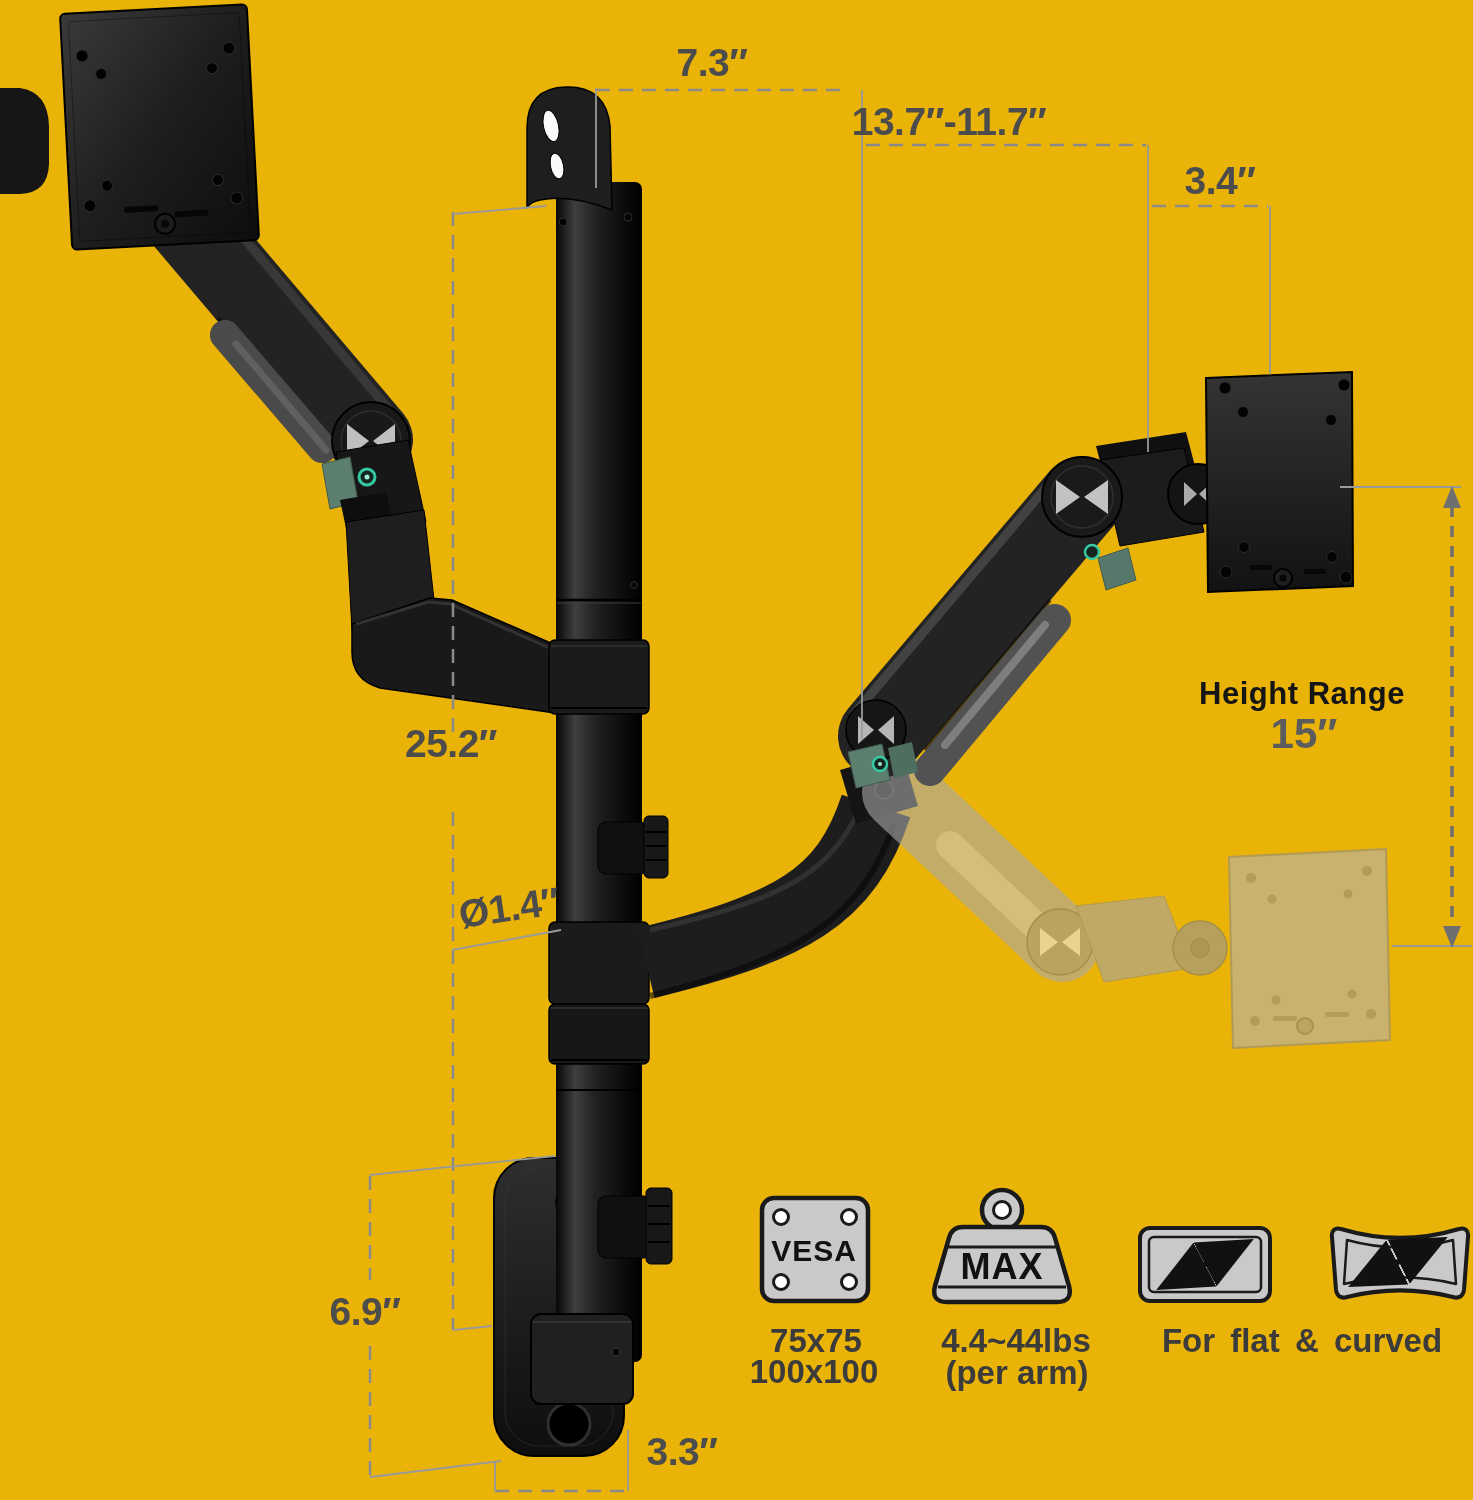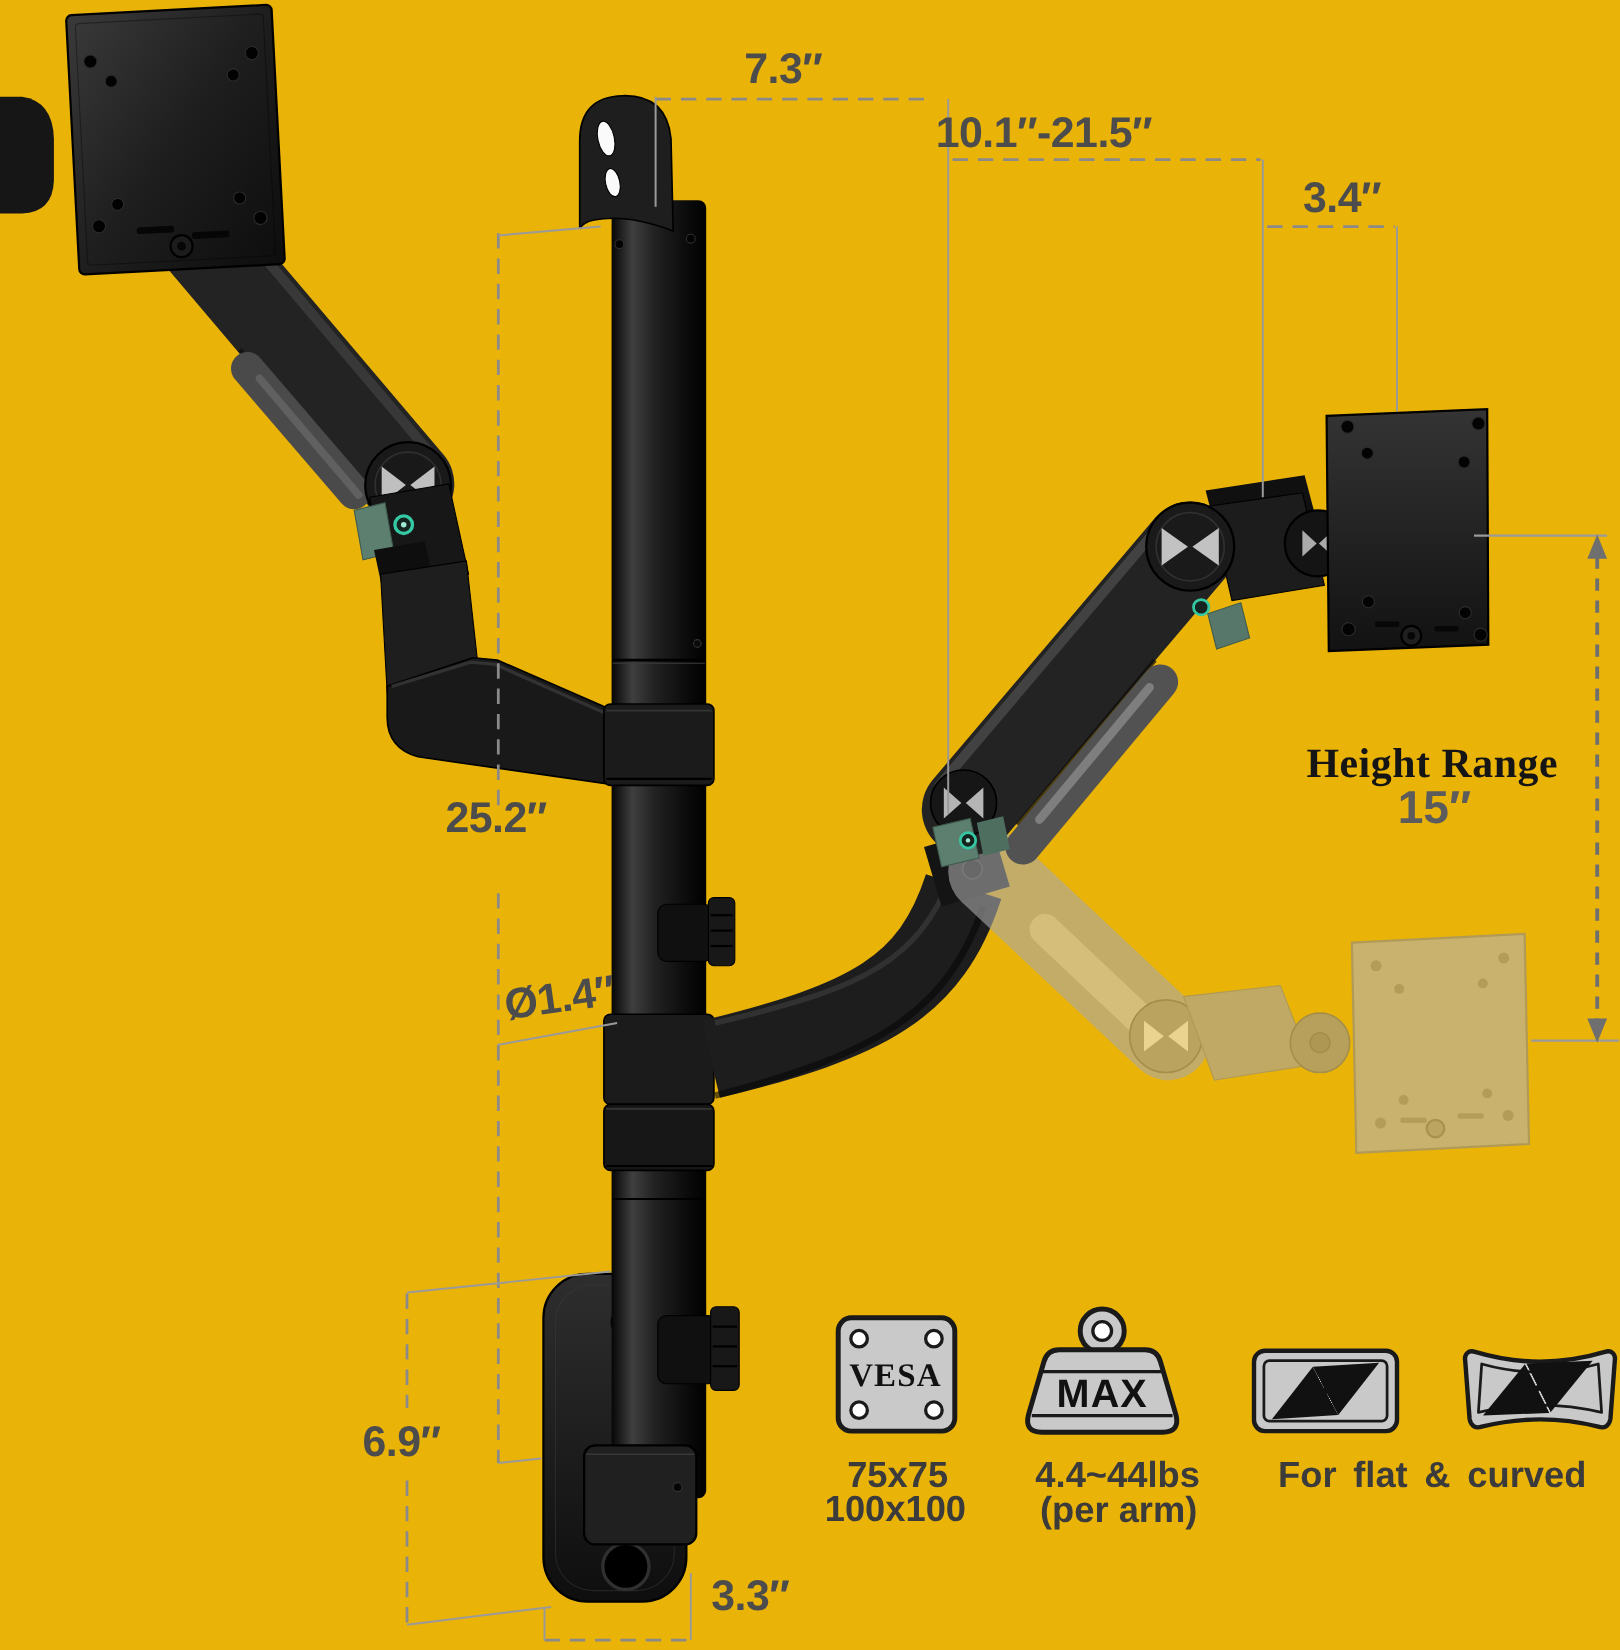"10.1″-21.5″" div.lbl { text: 10.1″-21.5 -> 13.7″-11.7 }
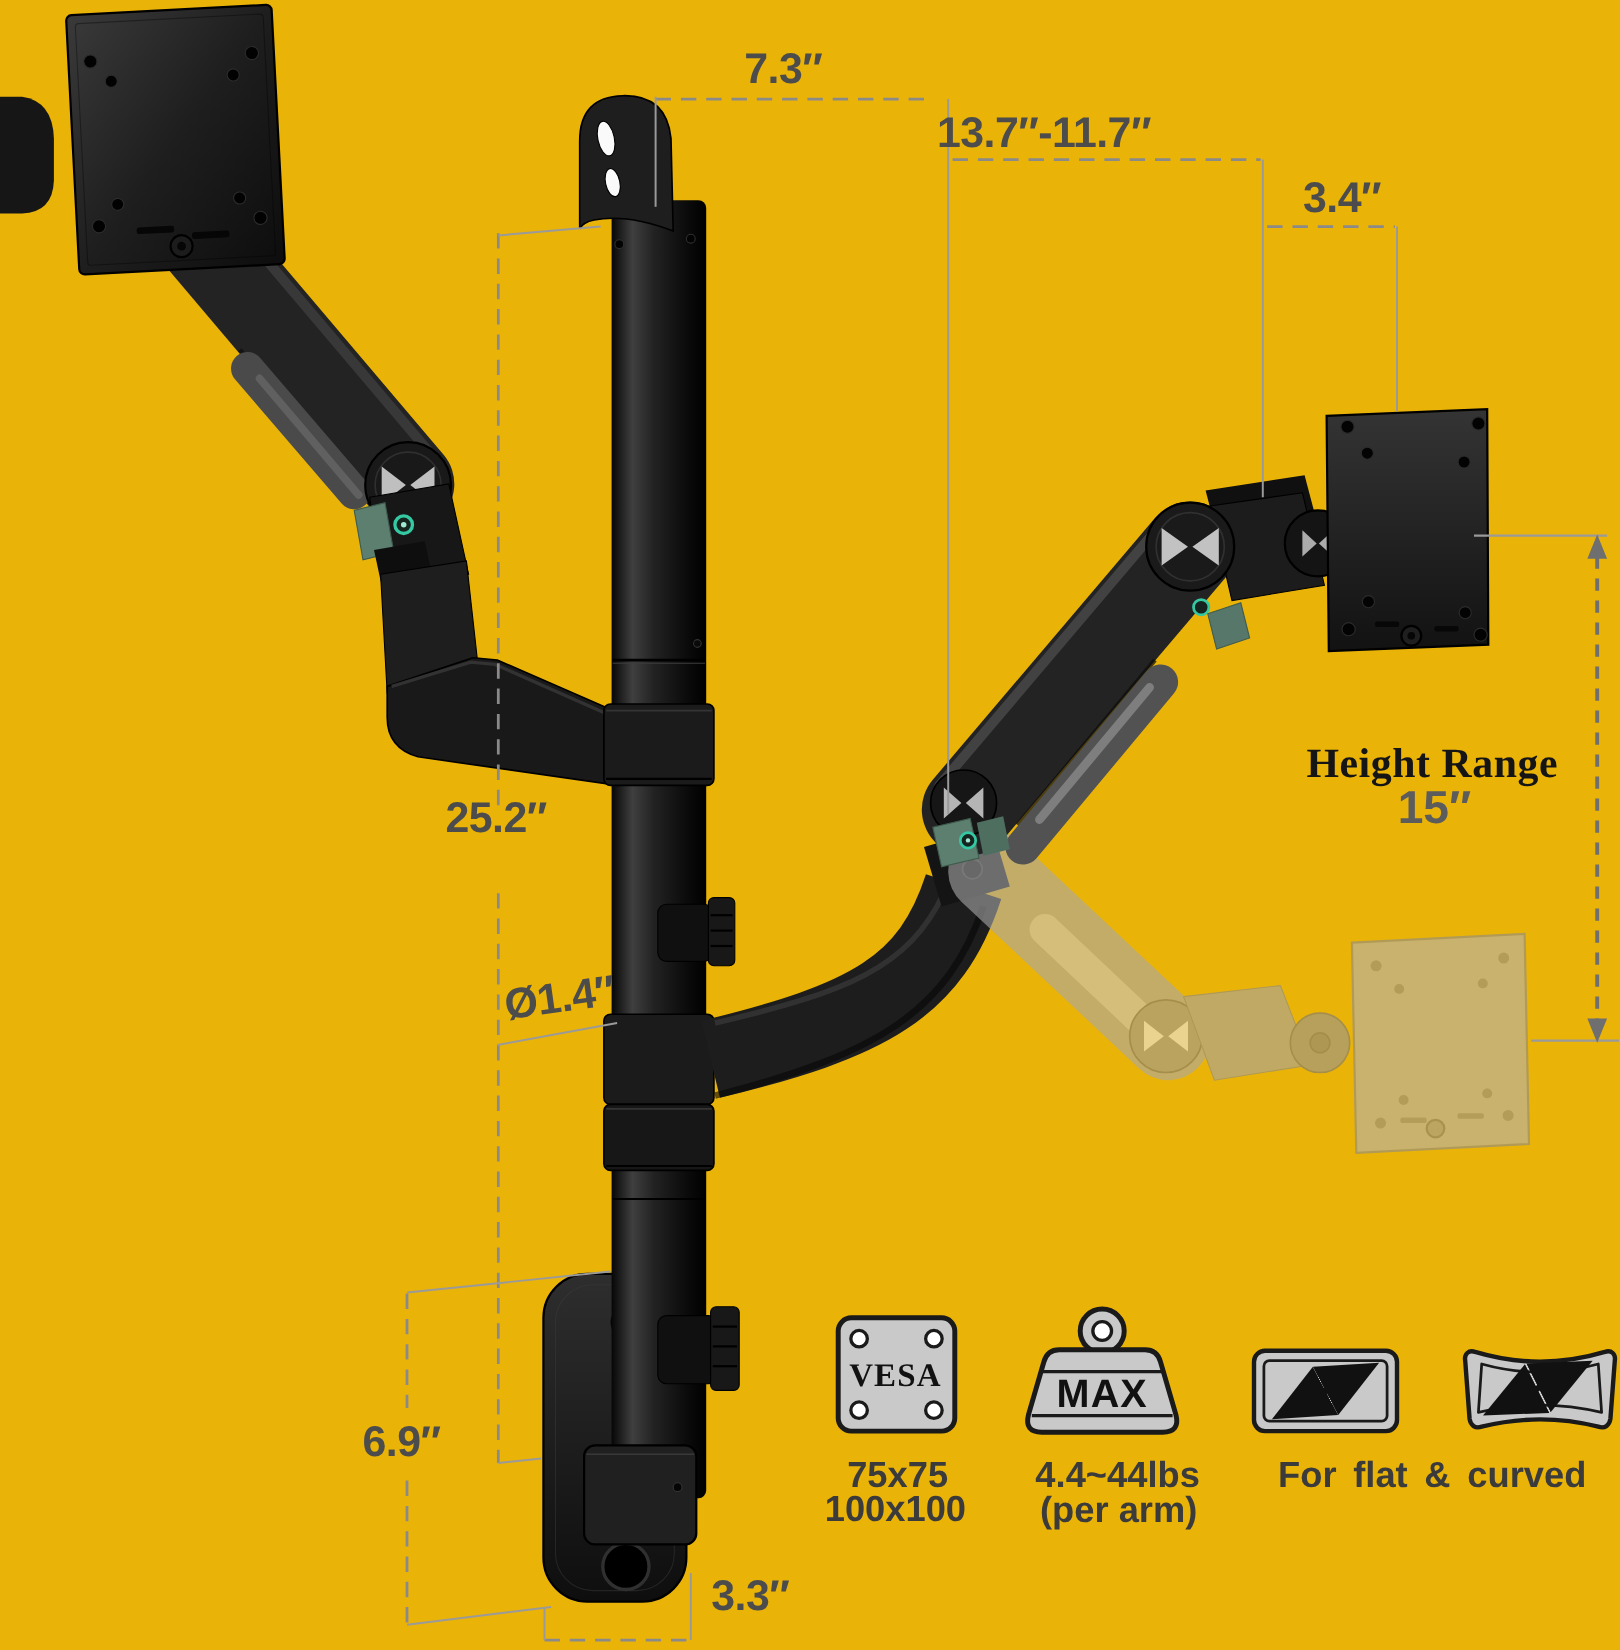"Height Range" .hr-title { font-family: Liberation Serif, serif -> none; font-size: 38px -> 31px }
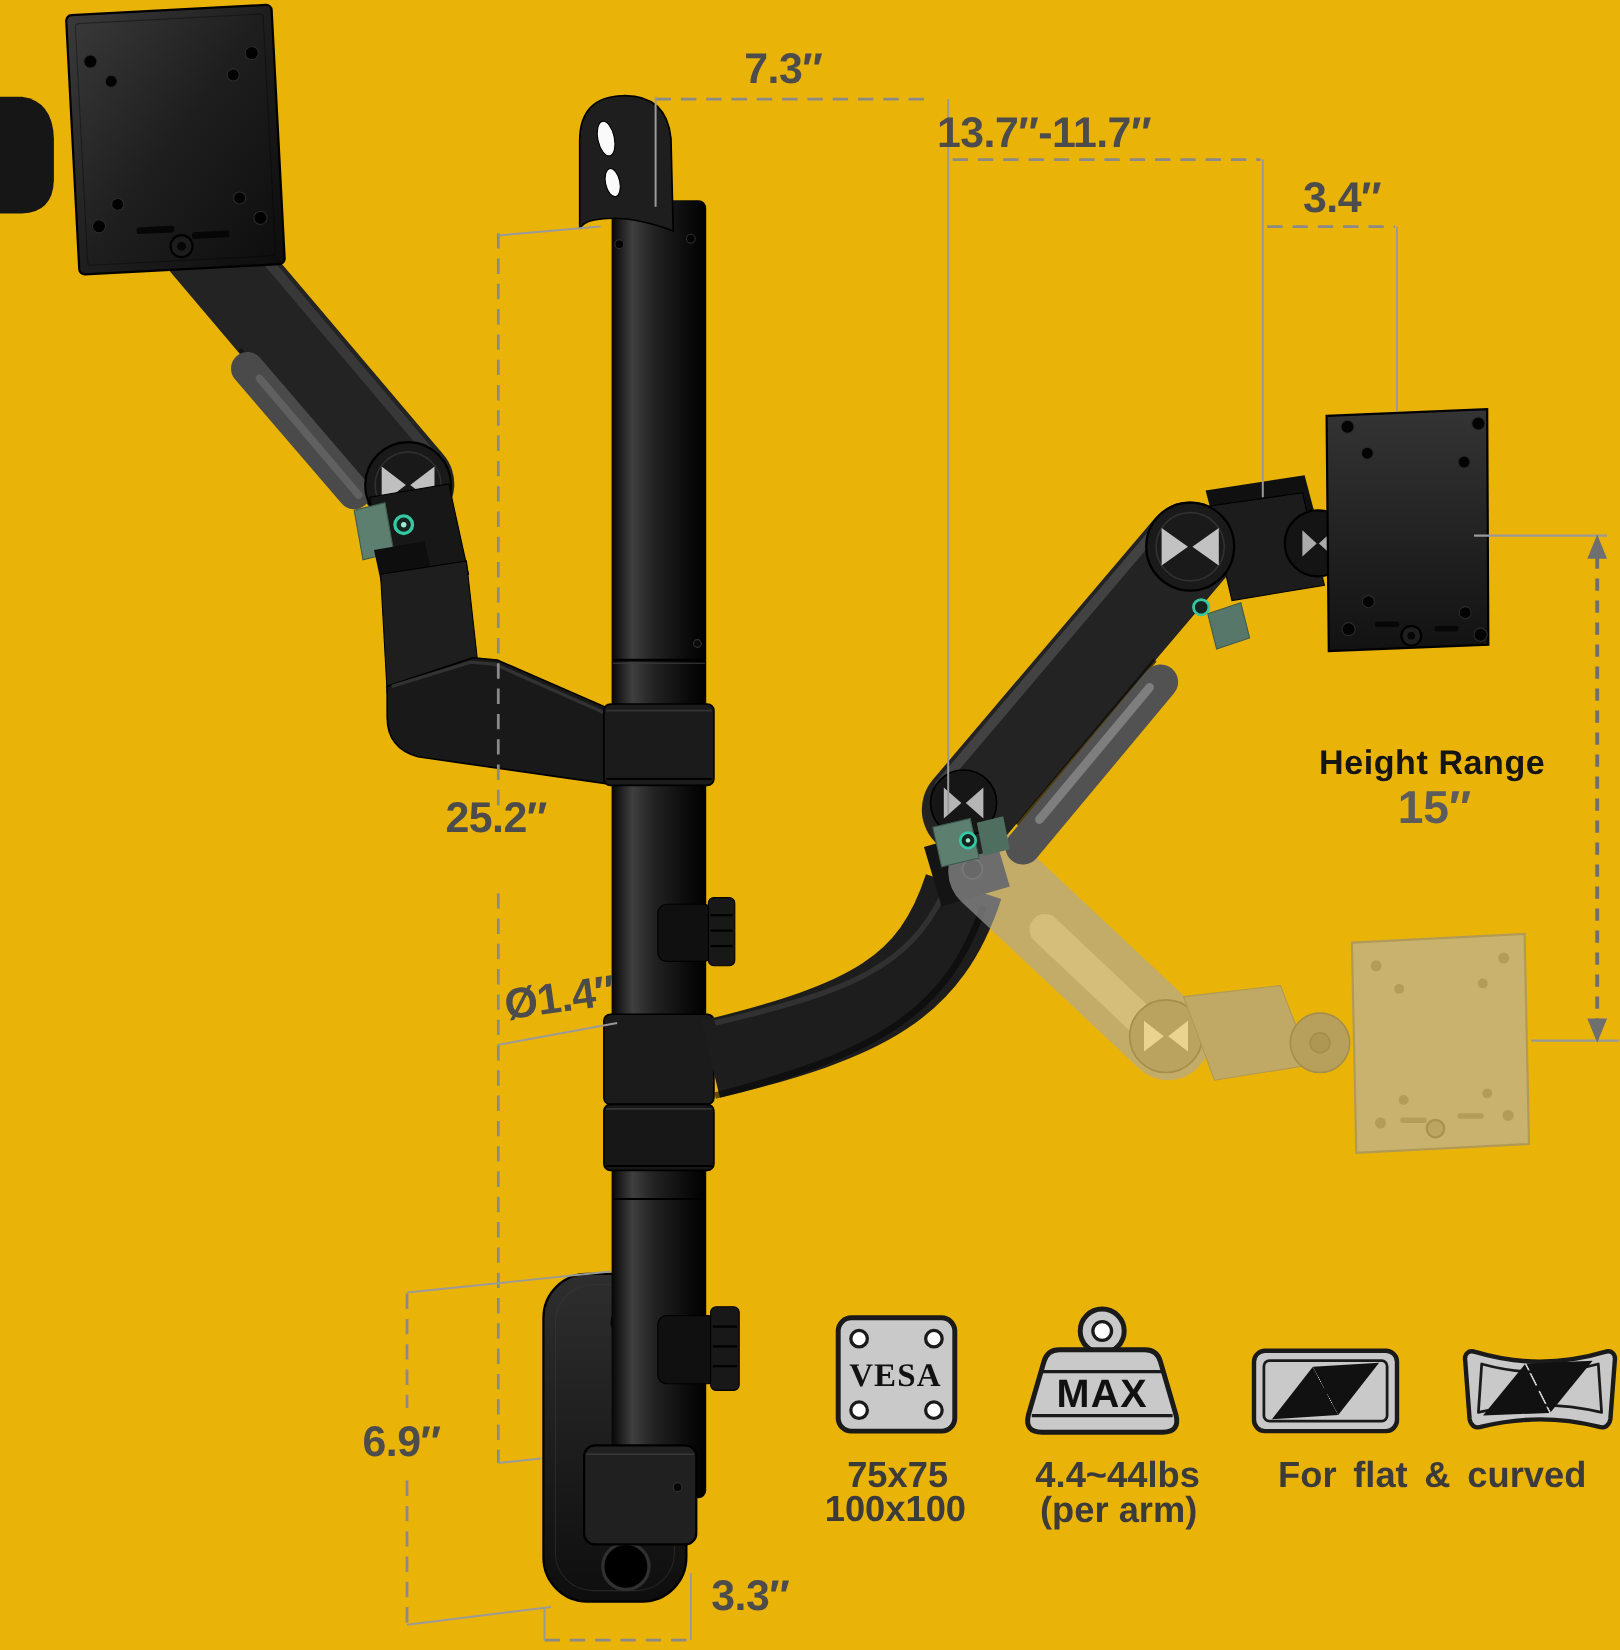"VESA" .icon-txt { font-family: Liberation Serif, serif -> none }
